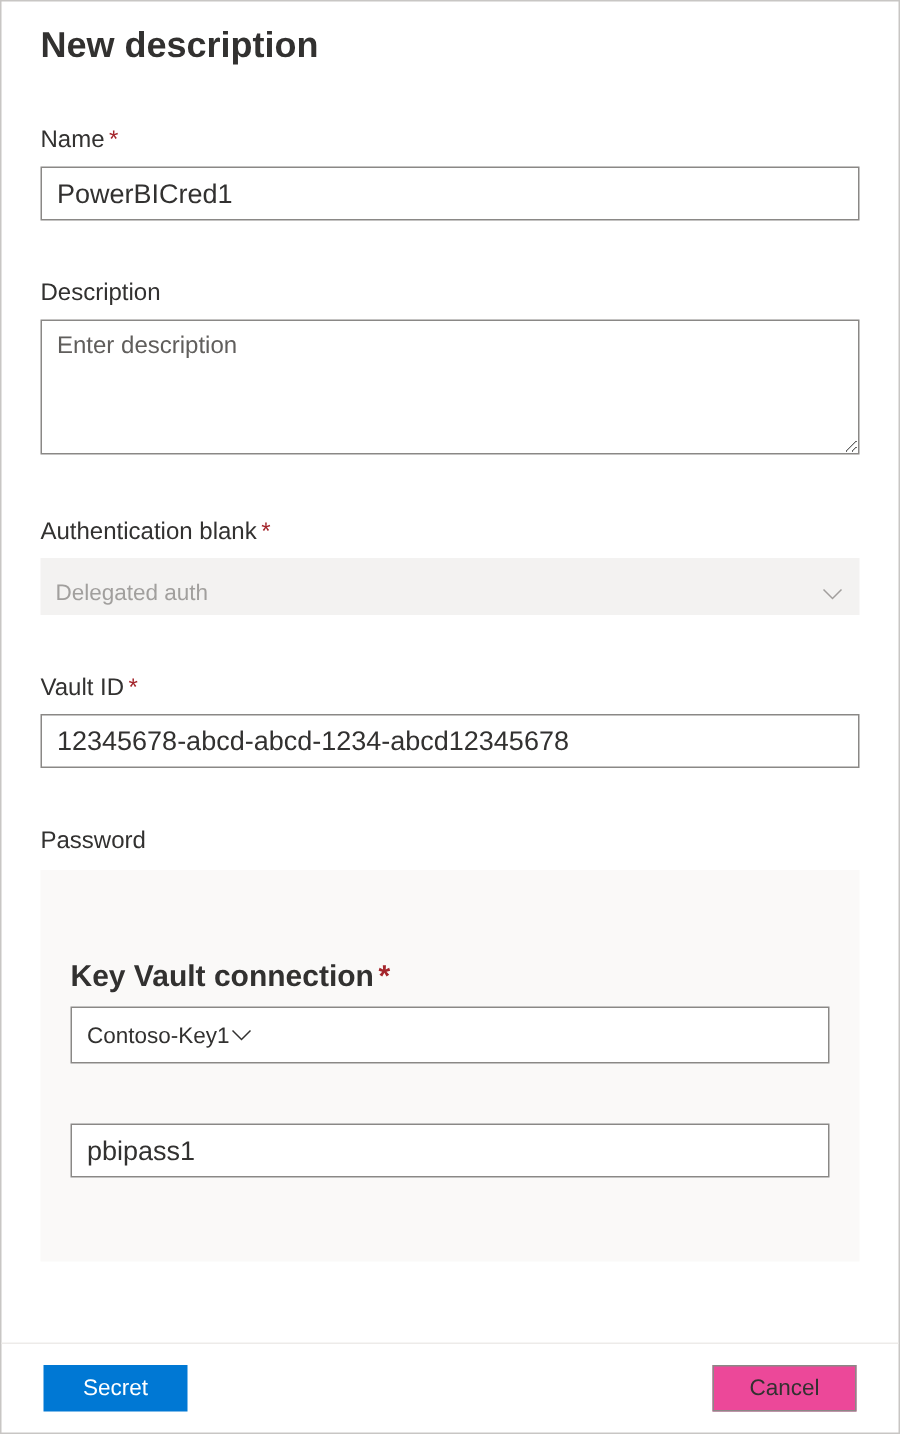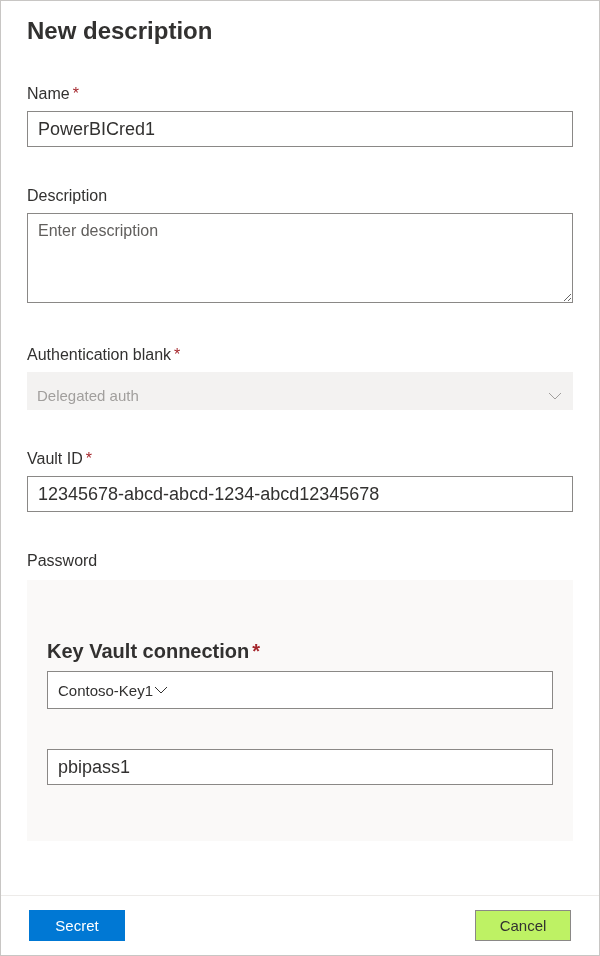"Cancel" .btn-default { background: #bef264 -> #ec4899 }
